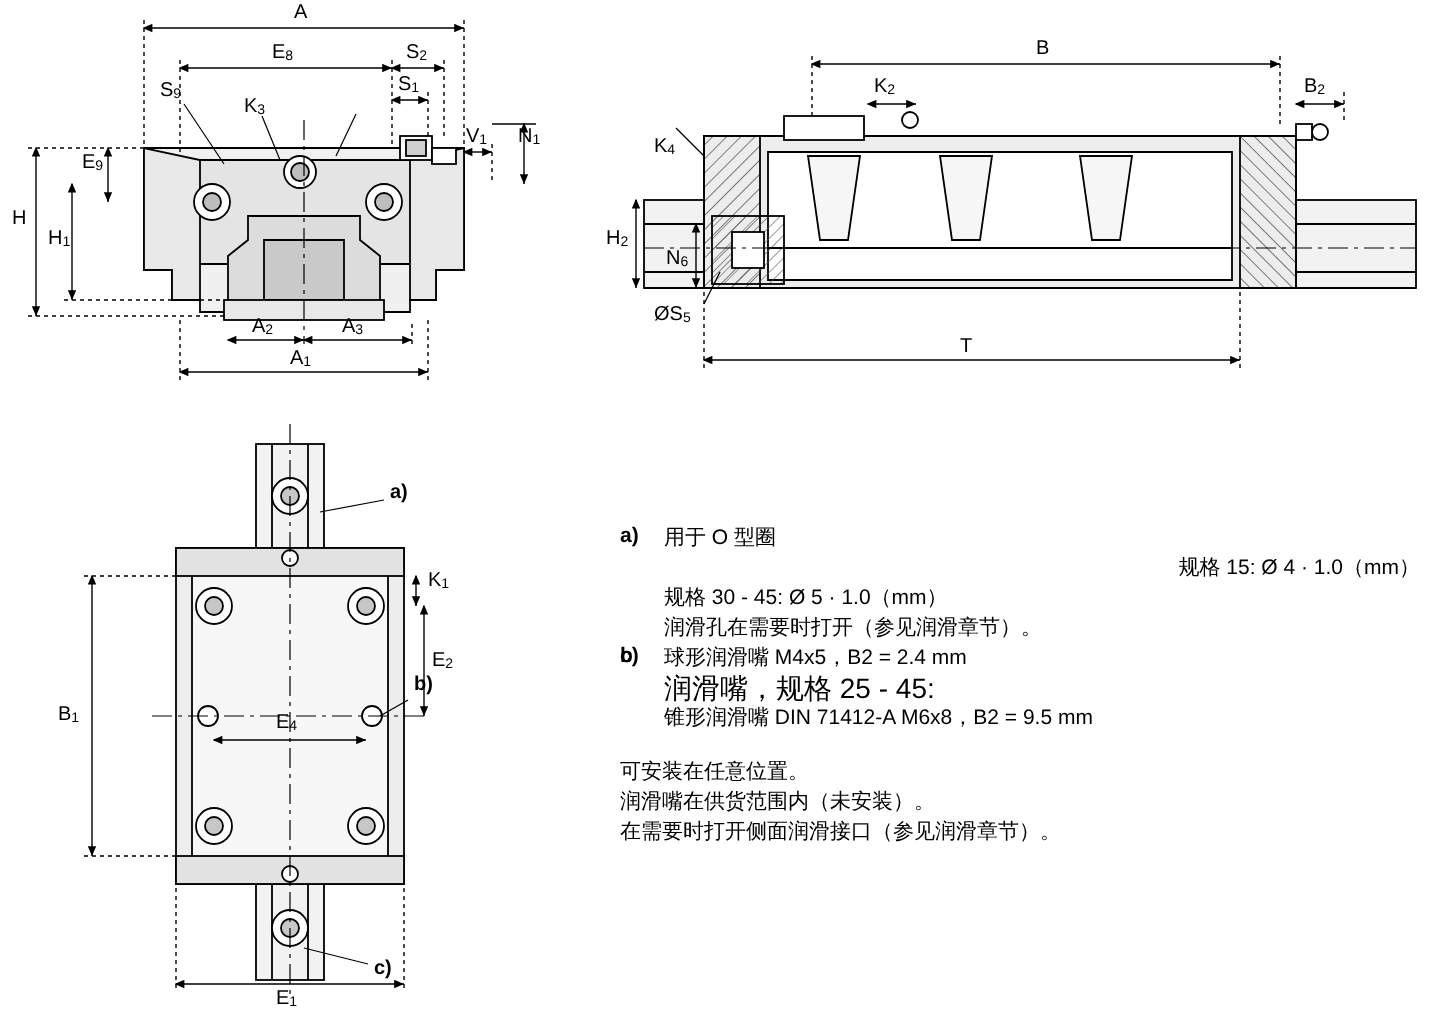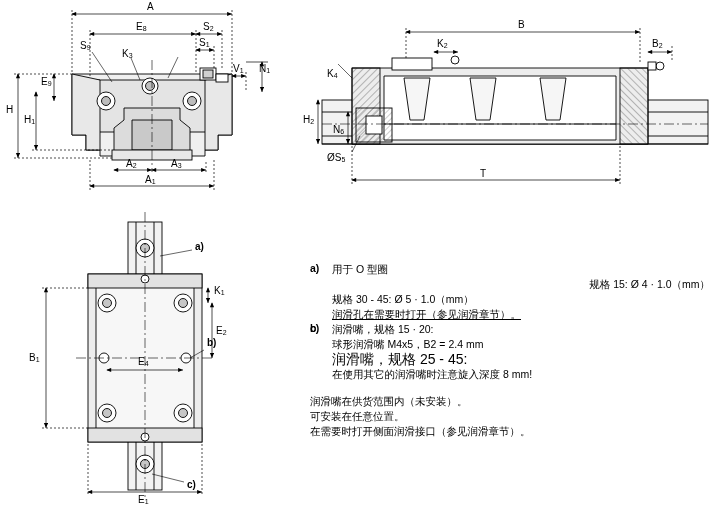"润滑孔在需要时打开（参见润滑章节）。" div { text-decoration: underline -> none }
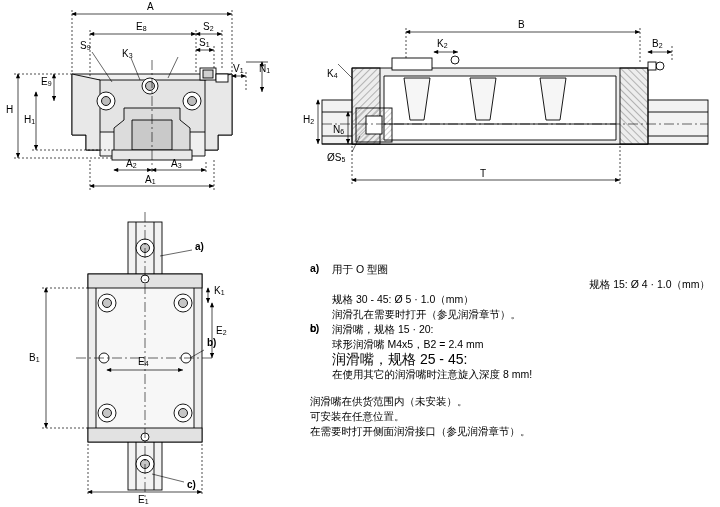"润滑嘴，规格 15 · 20:" div { html: <div>润滑嘴，规格 15 · 20:</div> -> none }
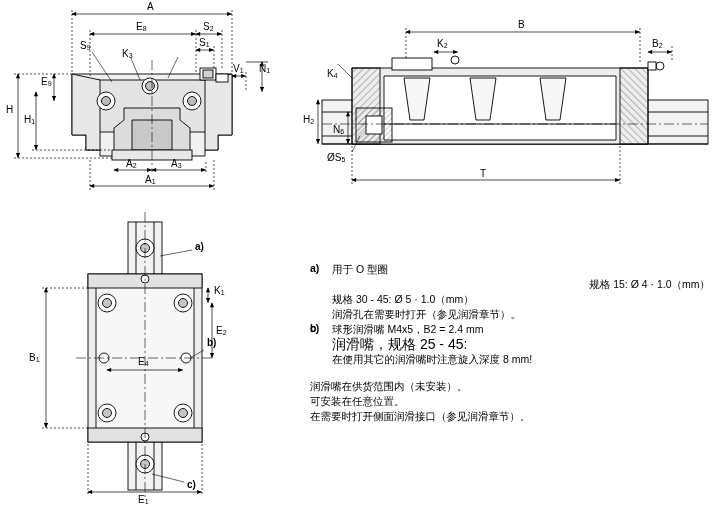"锥形润滑嘴 DIN 71412-A M6x8，B2 =" div { html: none -> <div>锥形润滑嘴 DIN 71412-A M6x8，B2 = 9.5 mm</div> }
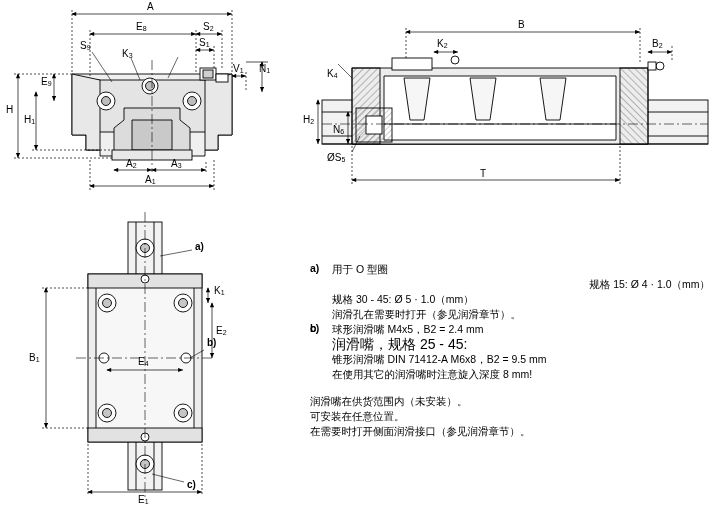"在使用其它的润滑嘴时注意旋入深度 8 mm!" div { html: <div>在使用其它的润滑嘴时注意旋入深度 8 mm!</div> -> none }
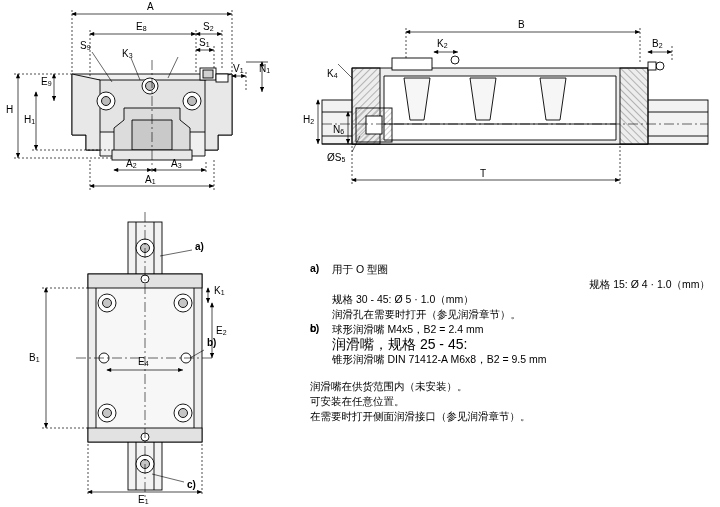"润滑嘴在供货范围内（未安装）。" div { order: before "可安装在任意位置。" -> after "可安装在任意位置。" }
